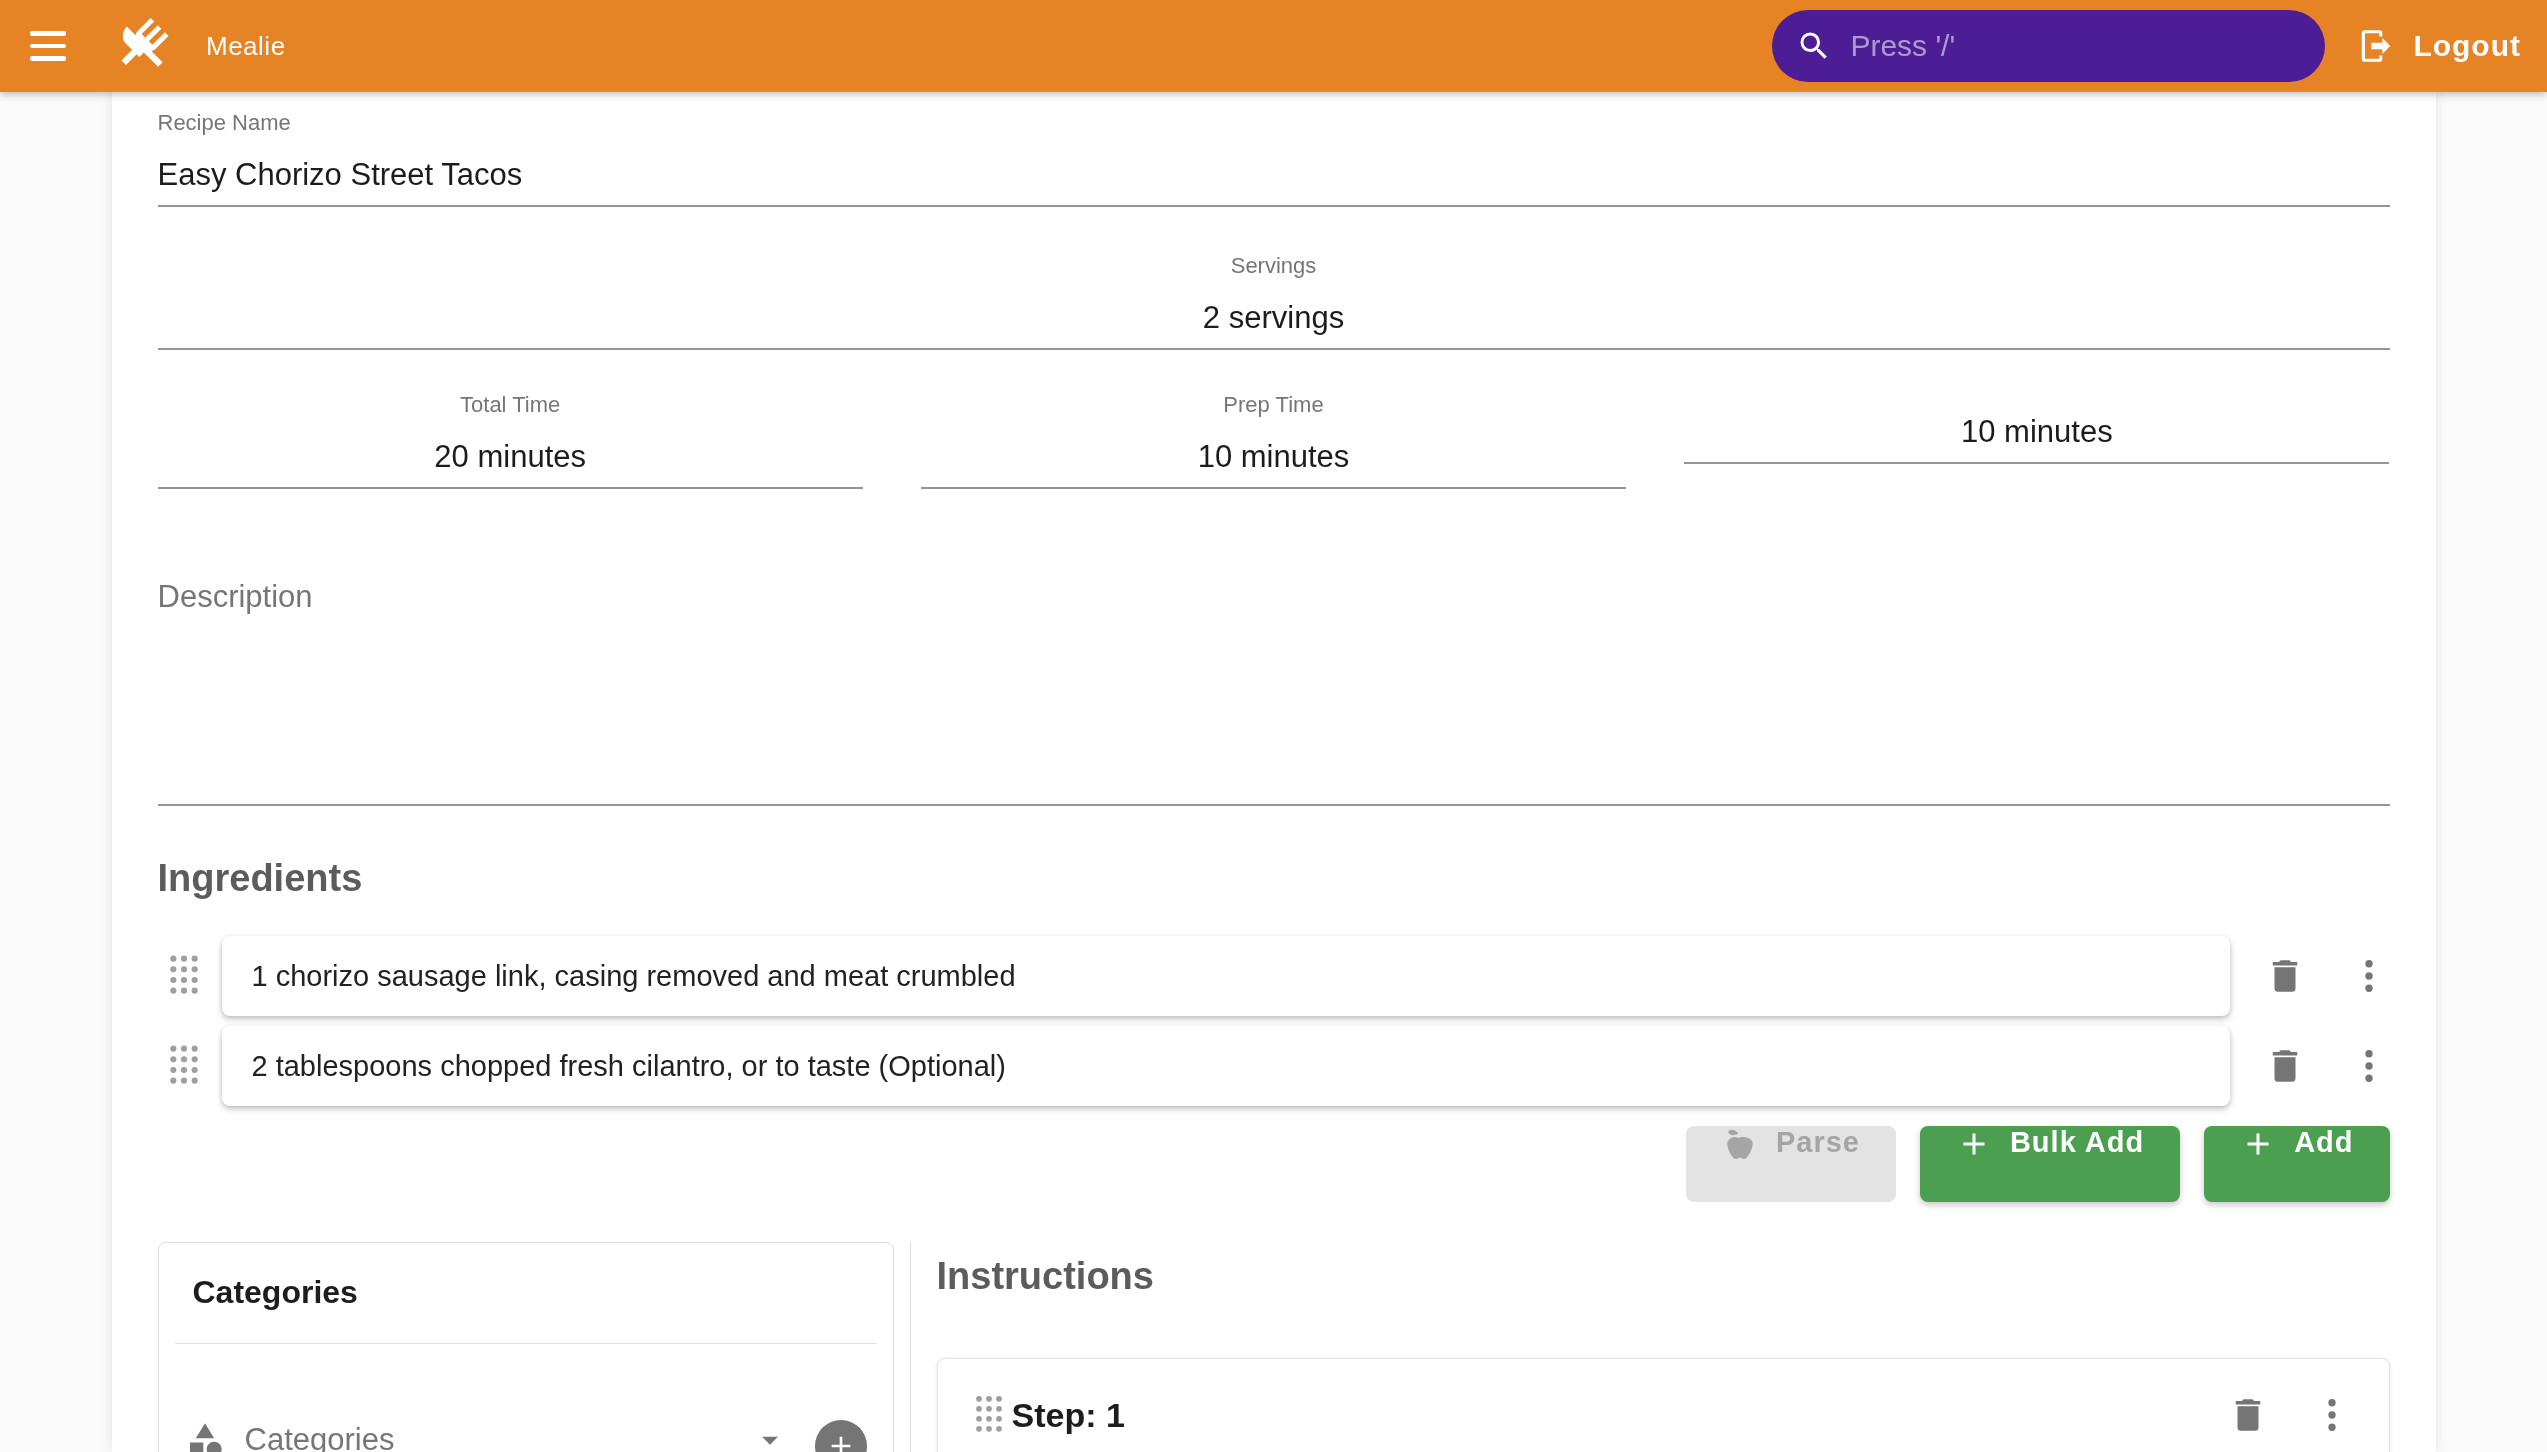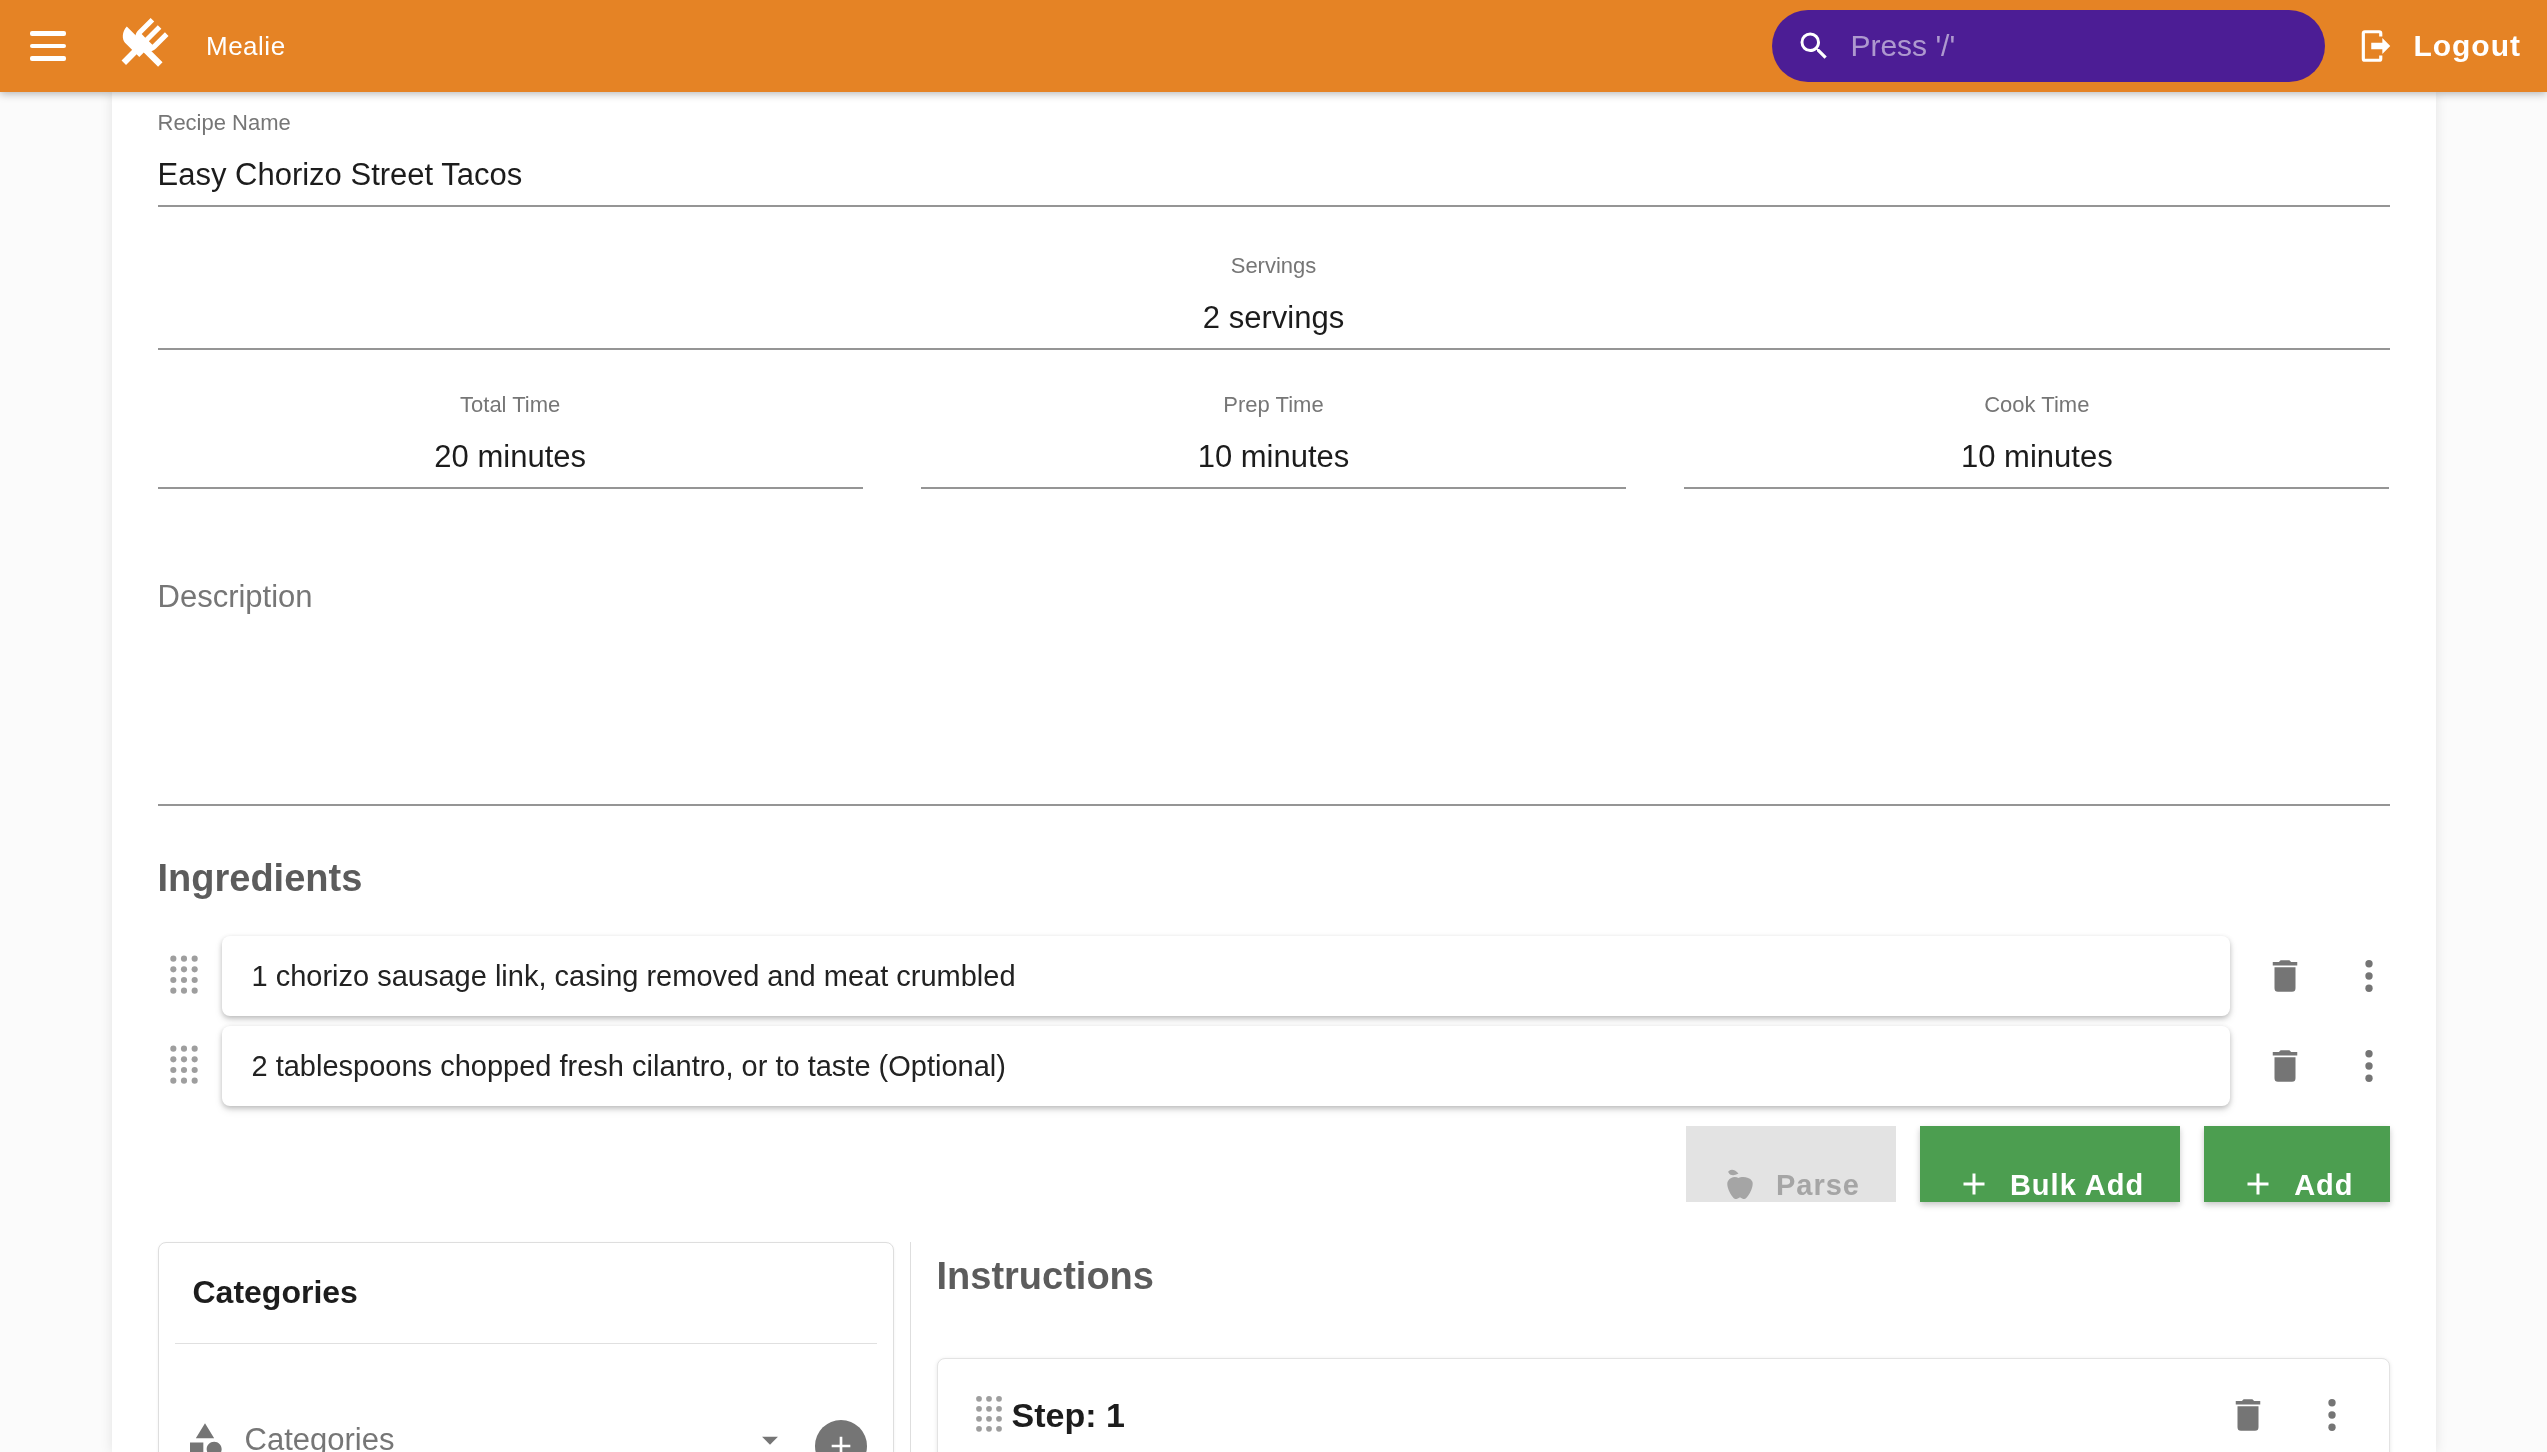"Cook Time" div.field-label { html: <div>Cook Time</div> -> none }
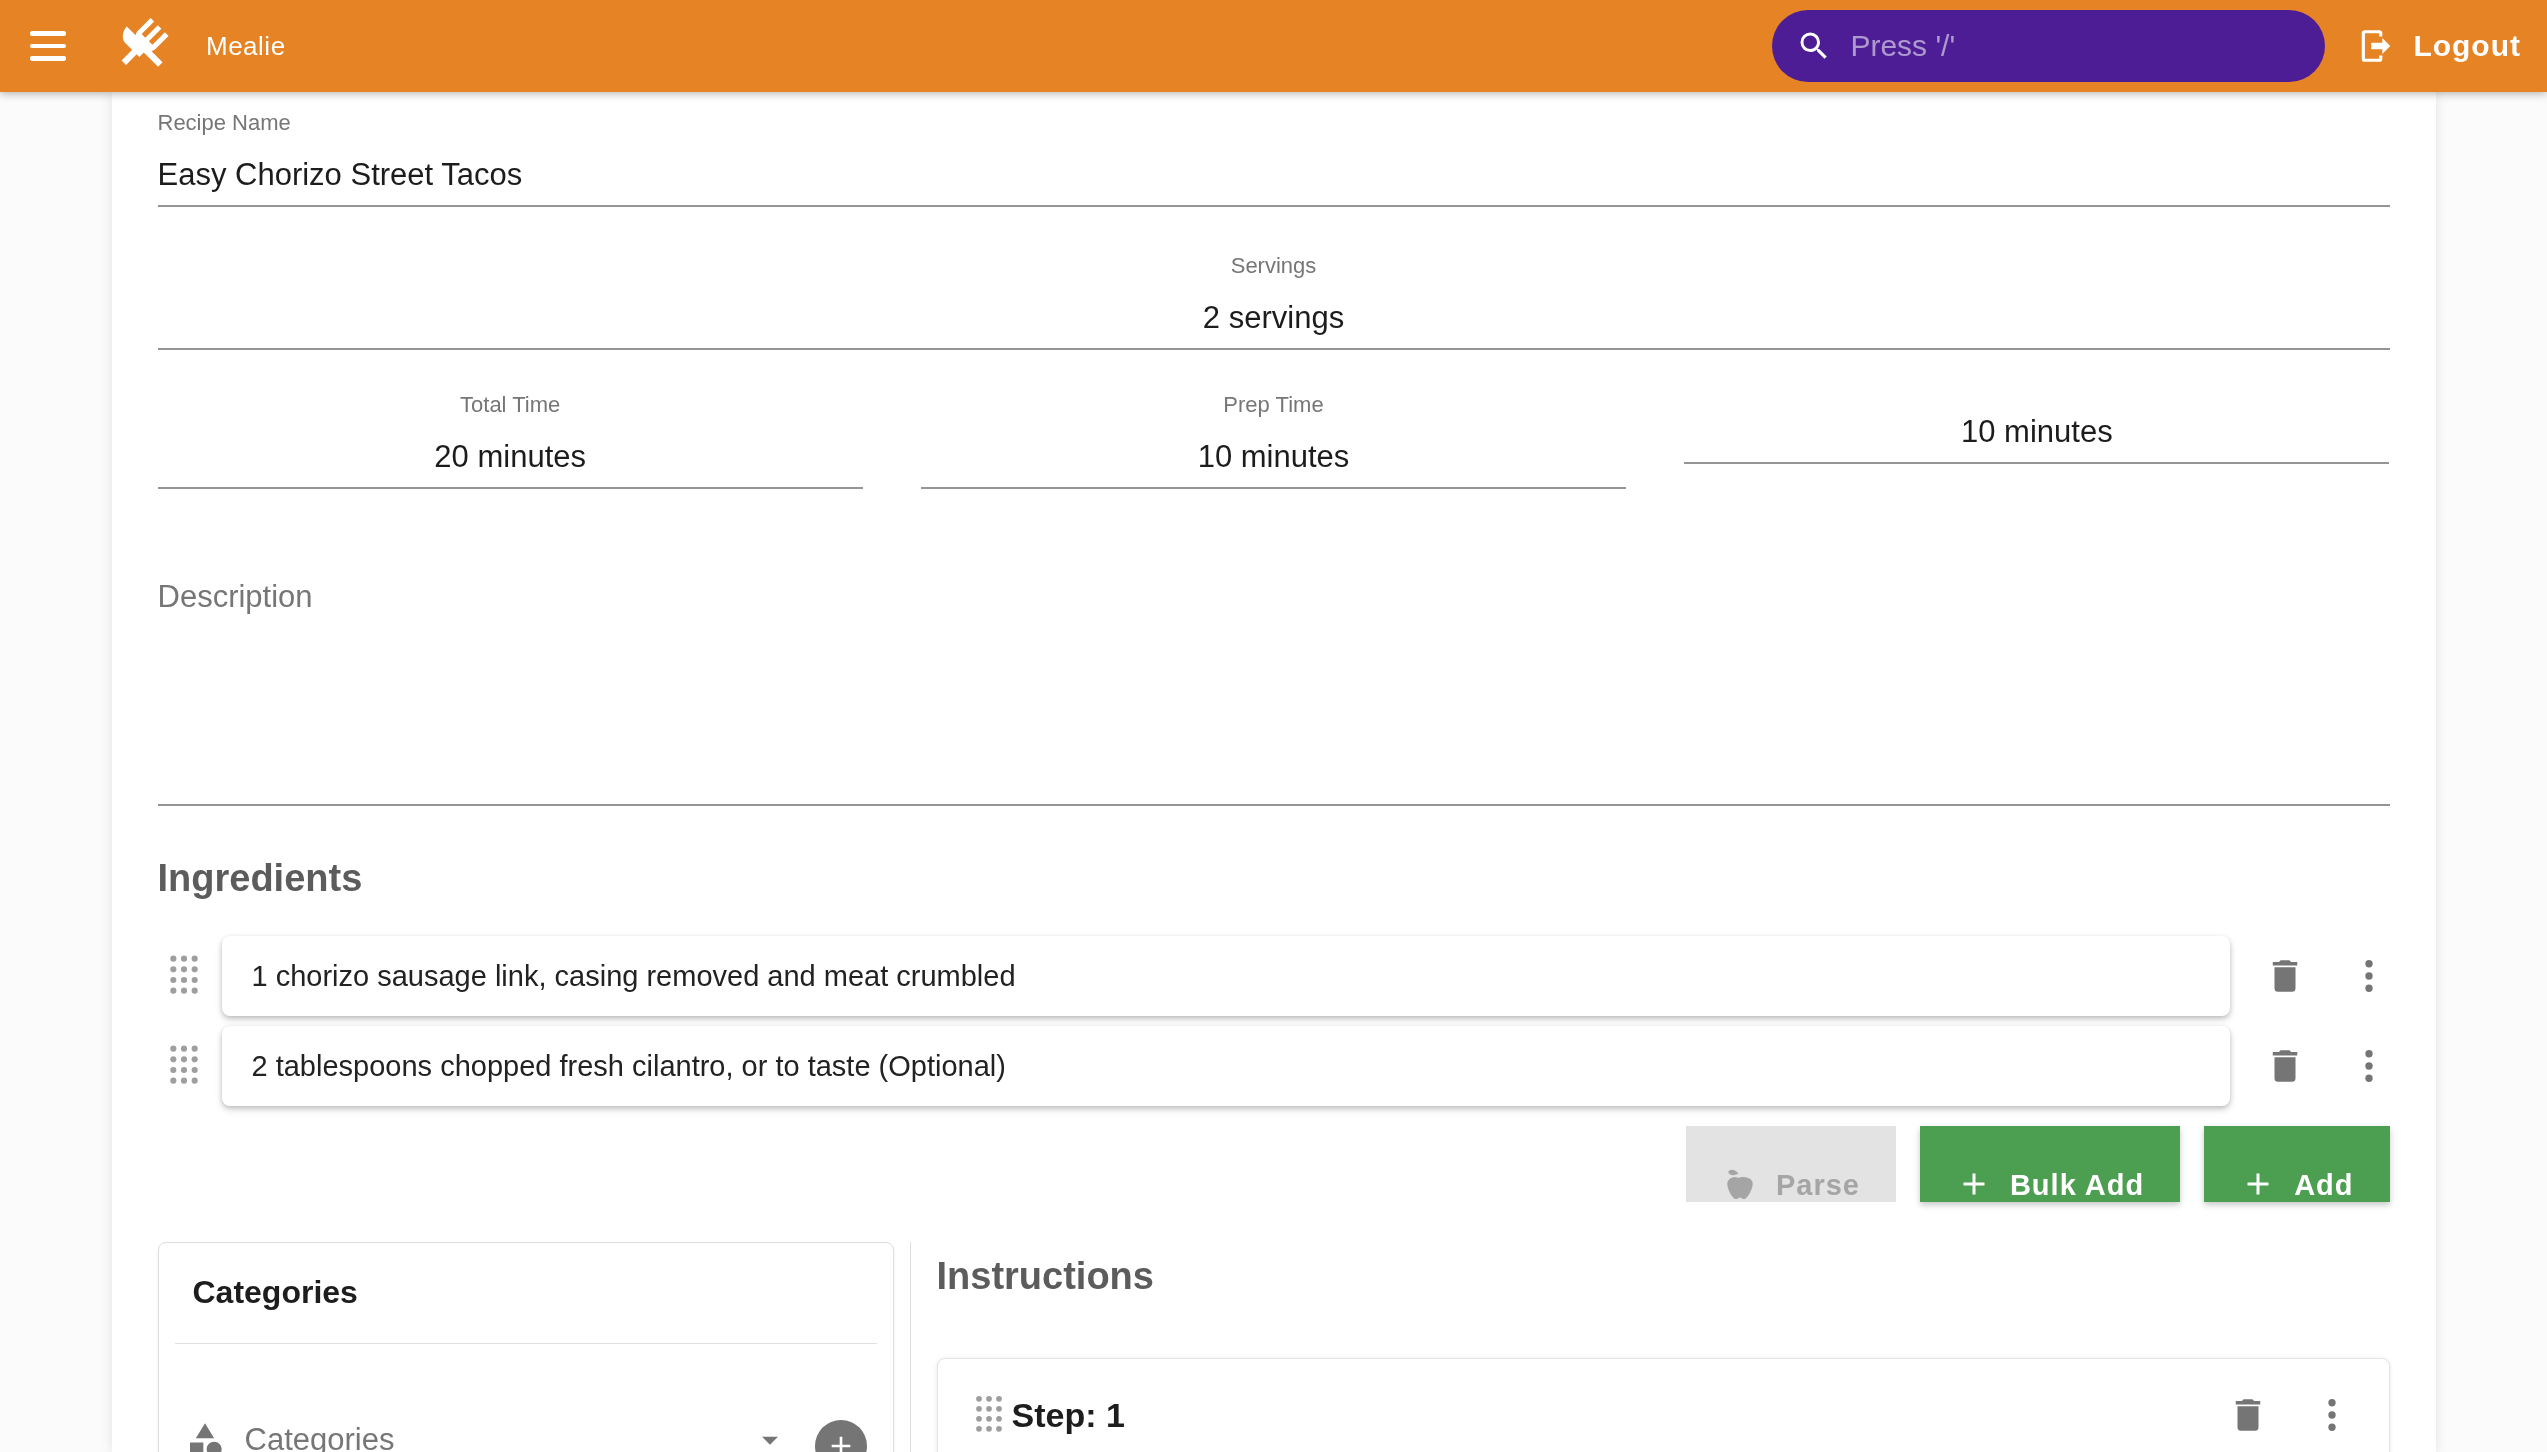"Parse" .btn { align-items: flex-end -> flex-start; border-radius: 0 -> 8px }
